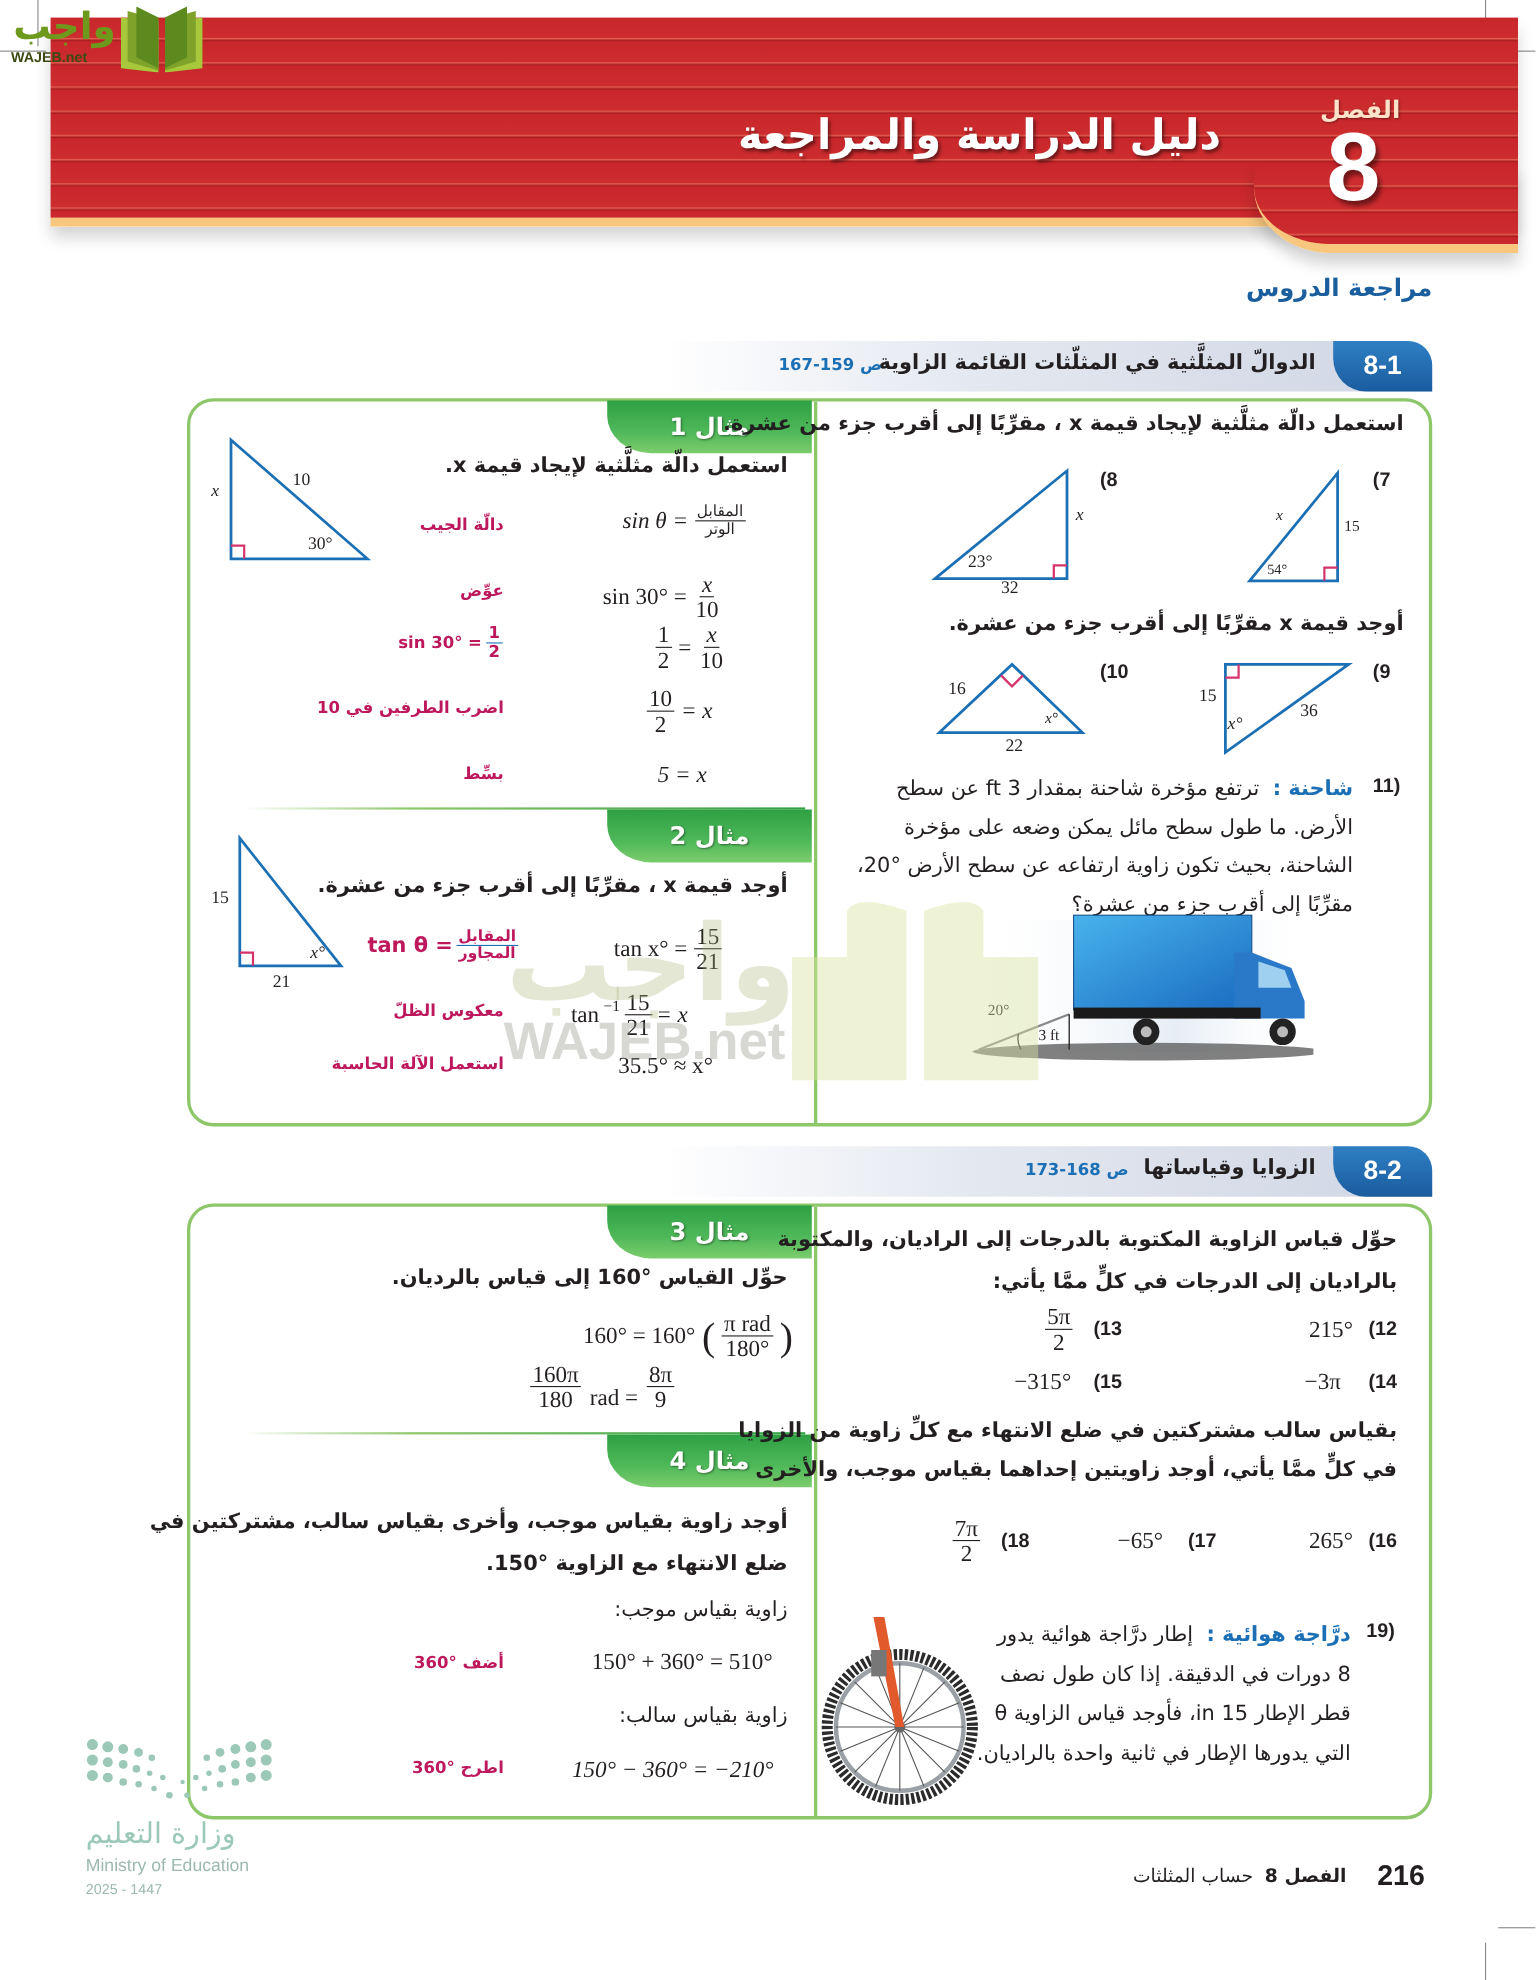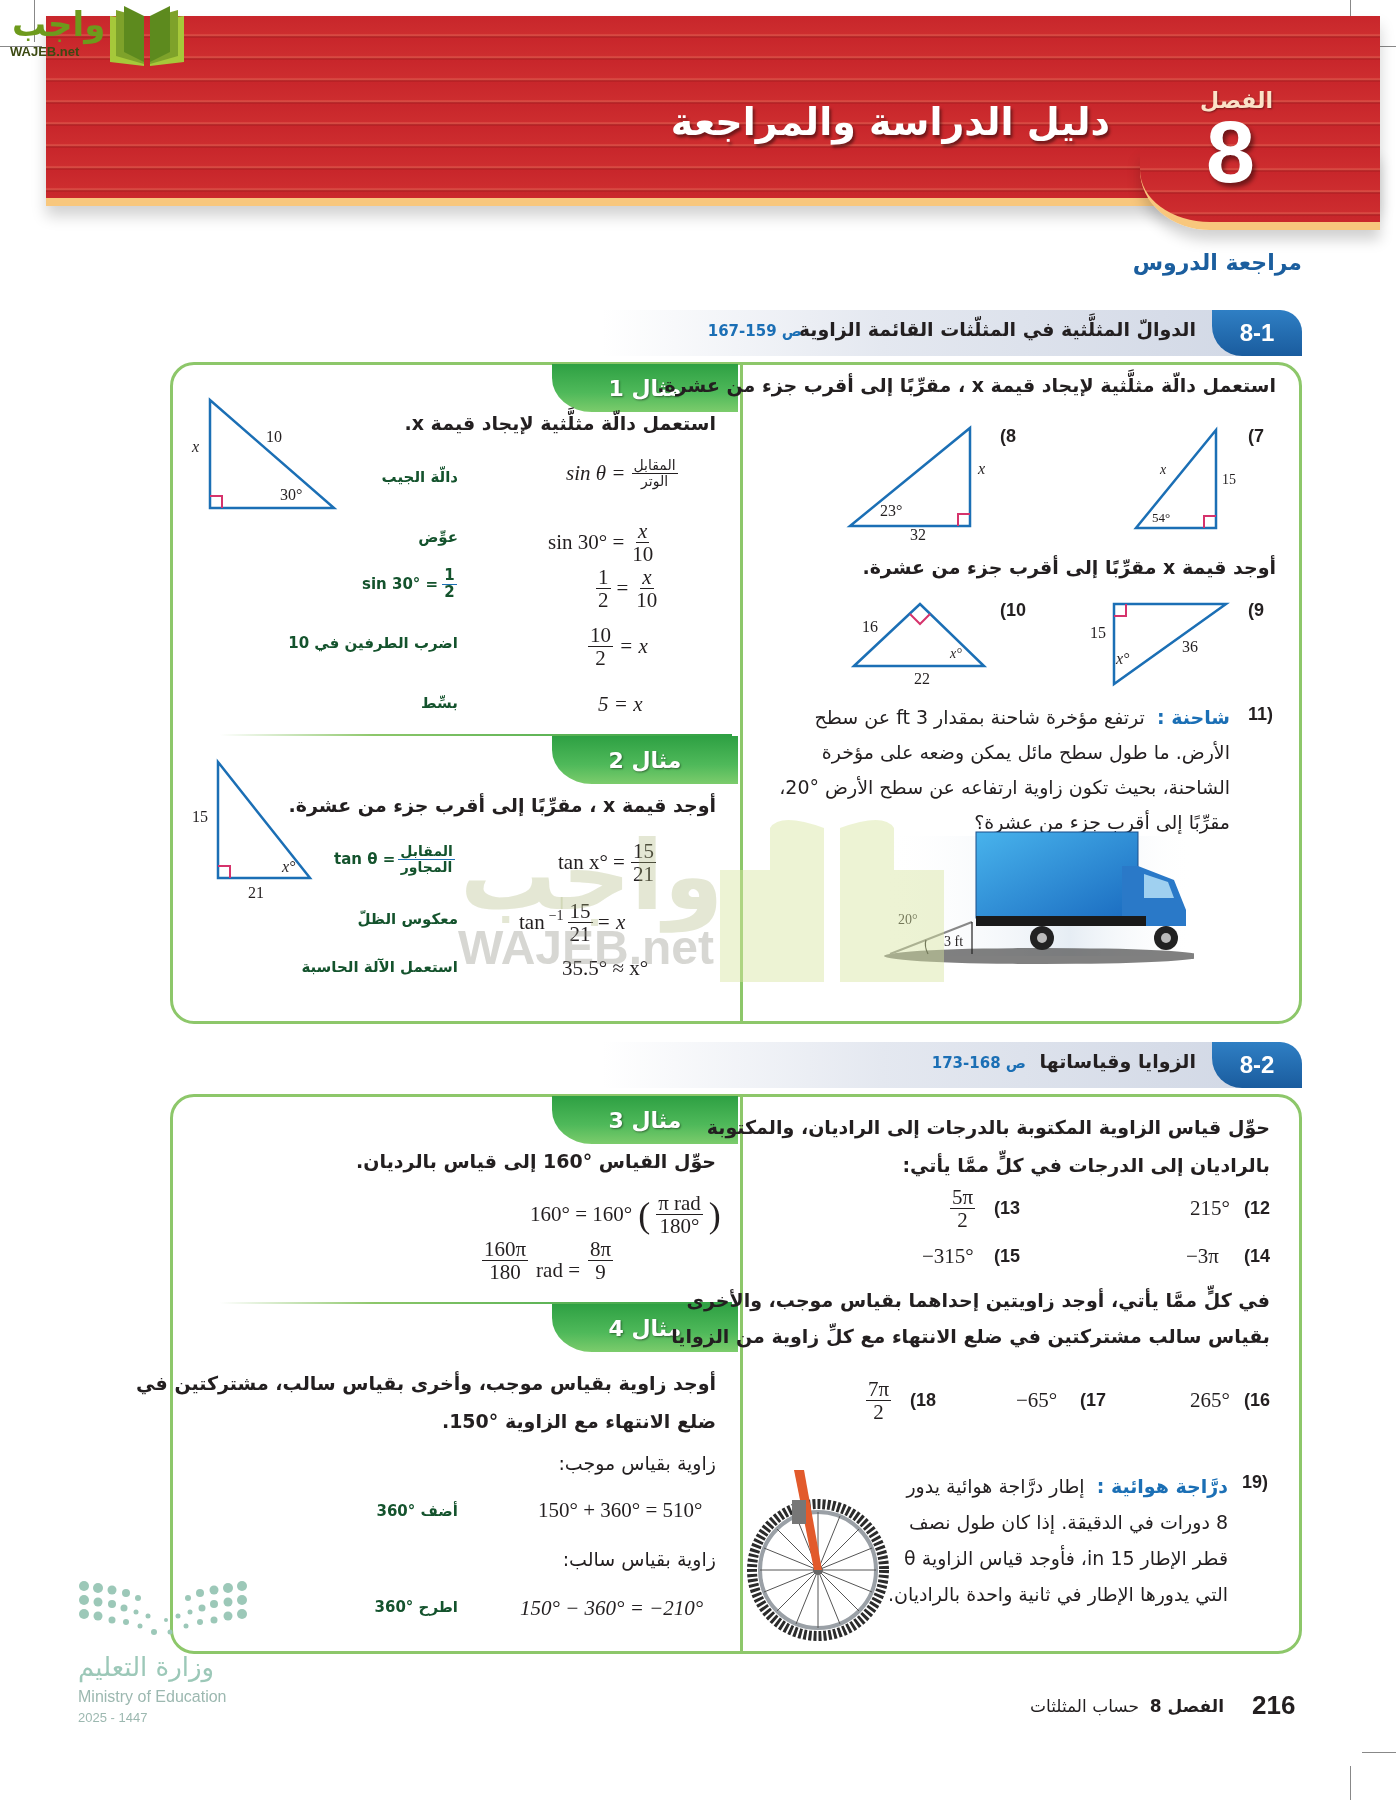"دالّة الجيب" .note { color: #14532d -> #be185d }
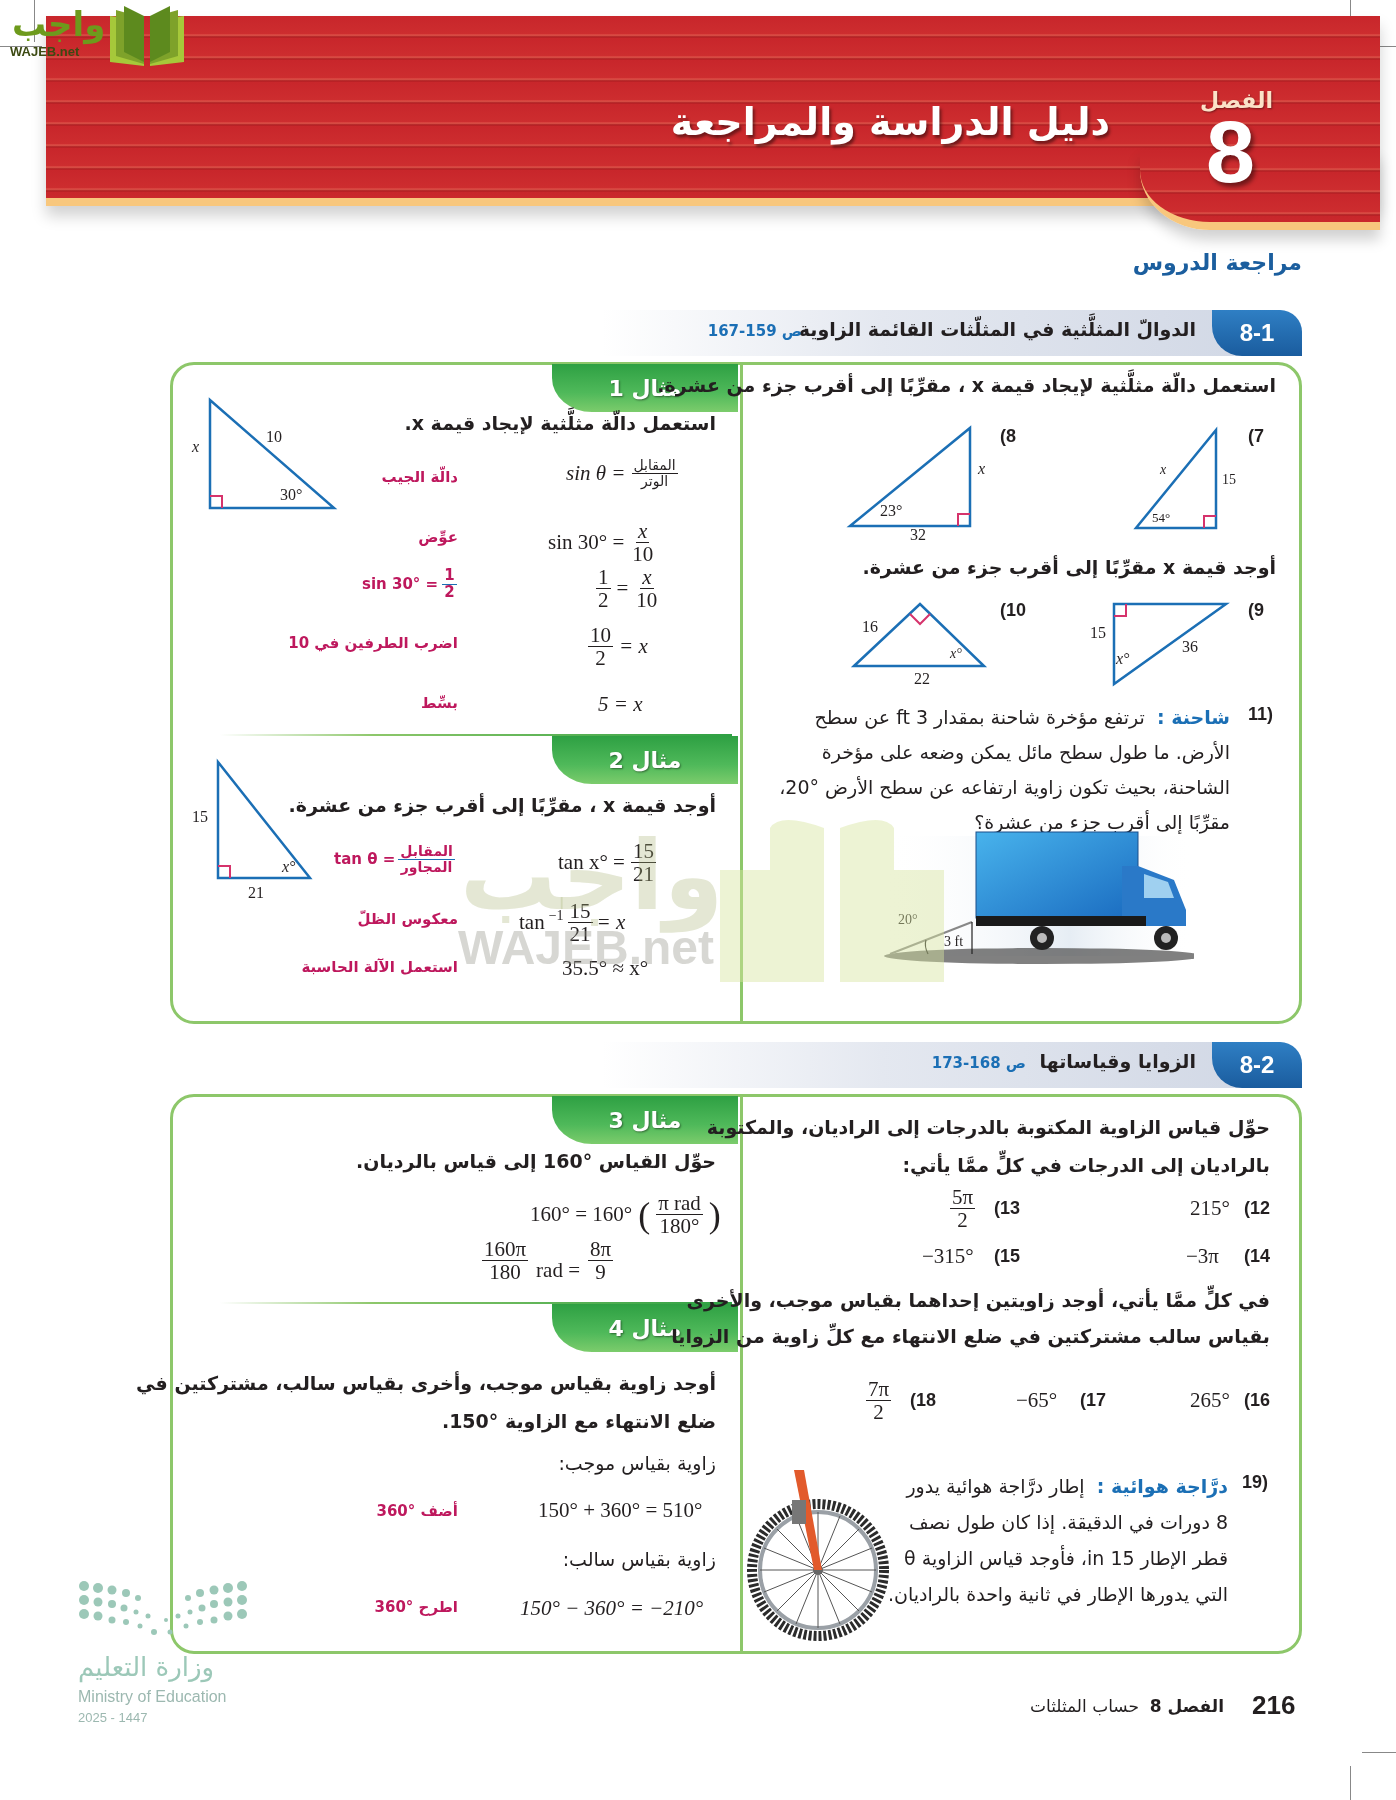"tan θ =" span { font-size: 15px -> 19px }
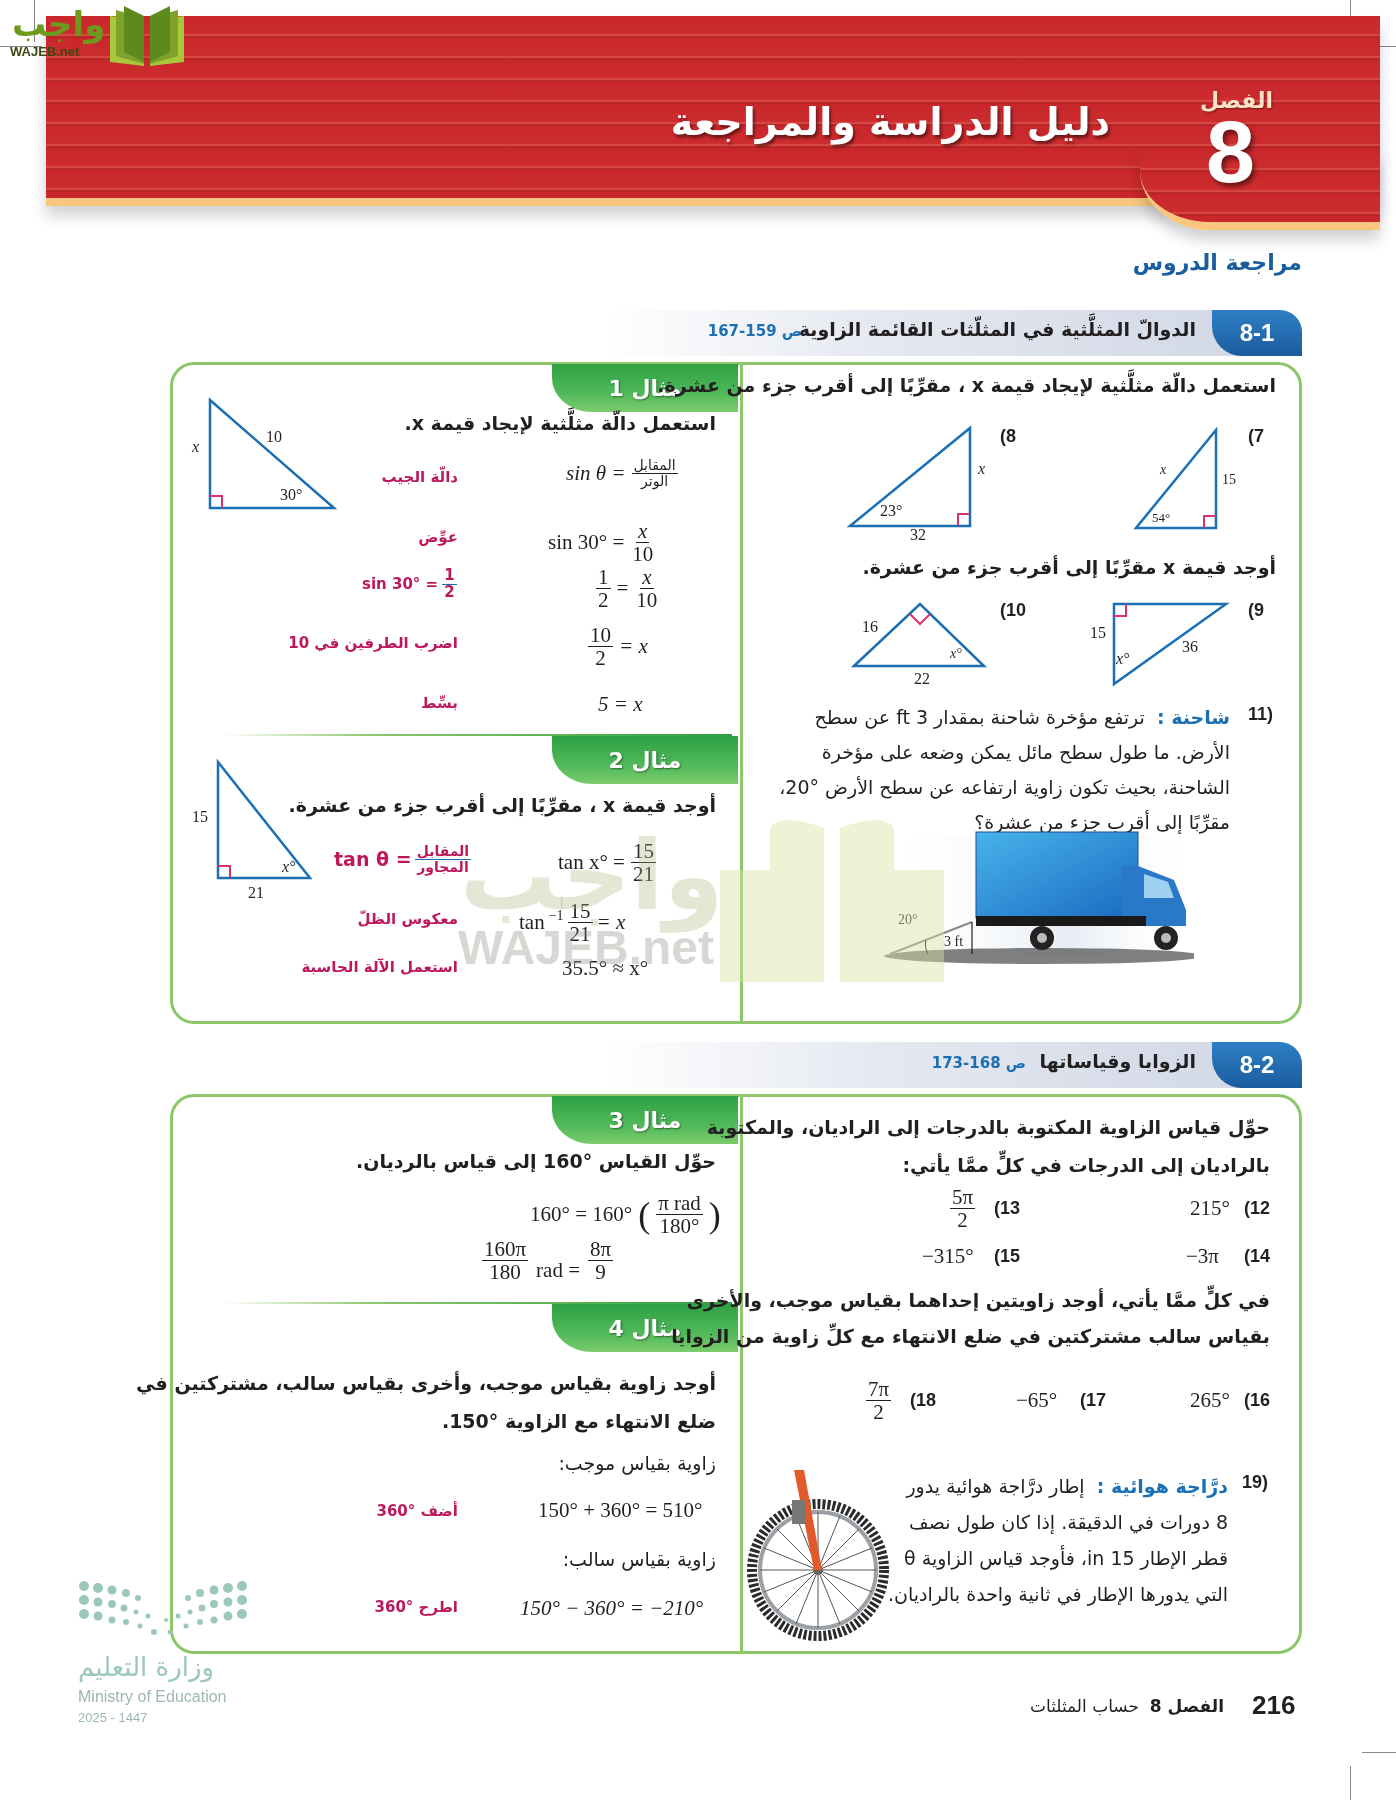"في كلٍّ ممَّا يأتي، أوجد" div.ar { order: before "بقياس سالب مشتركتين في ضلع" -> after "بقياس سالب مشتركتين في ضلع" }
